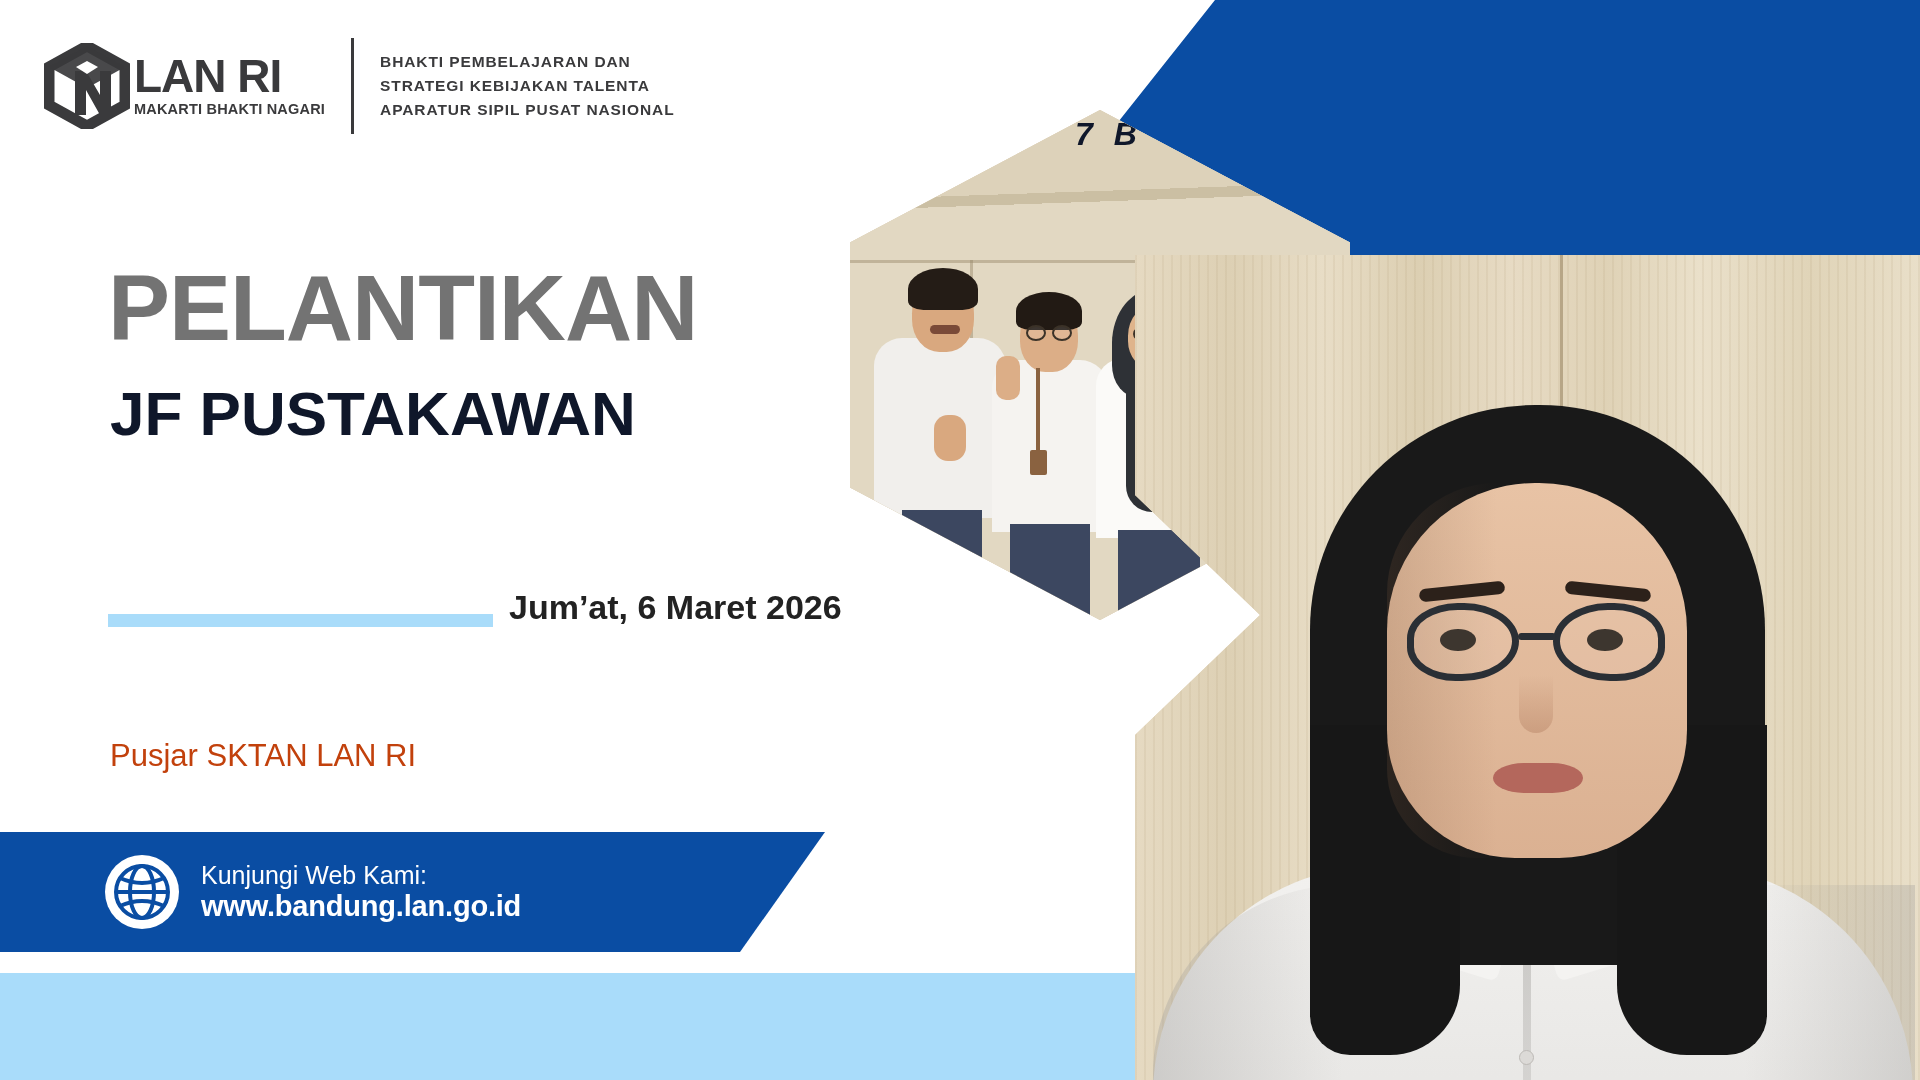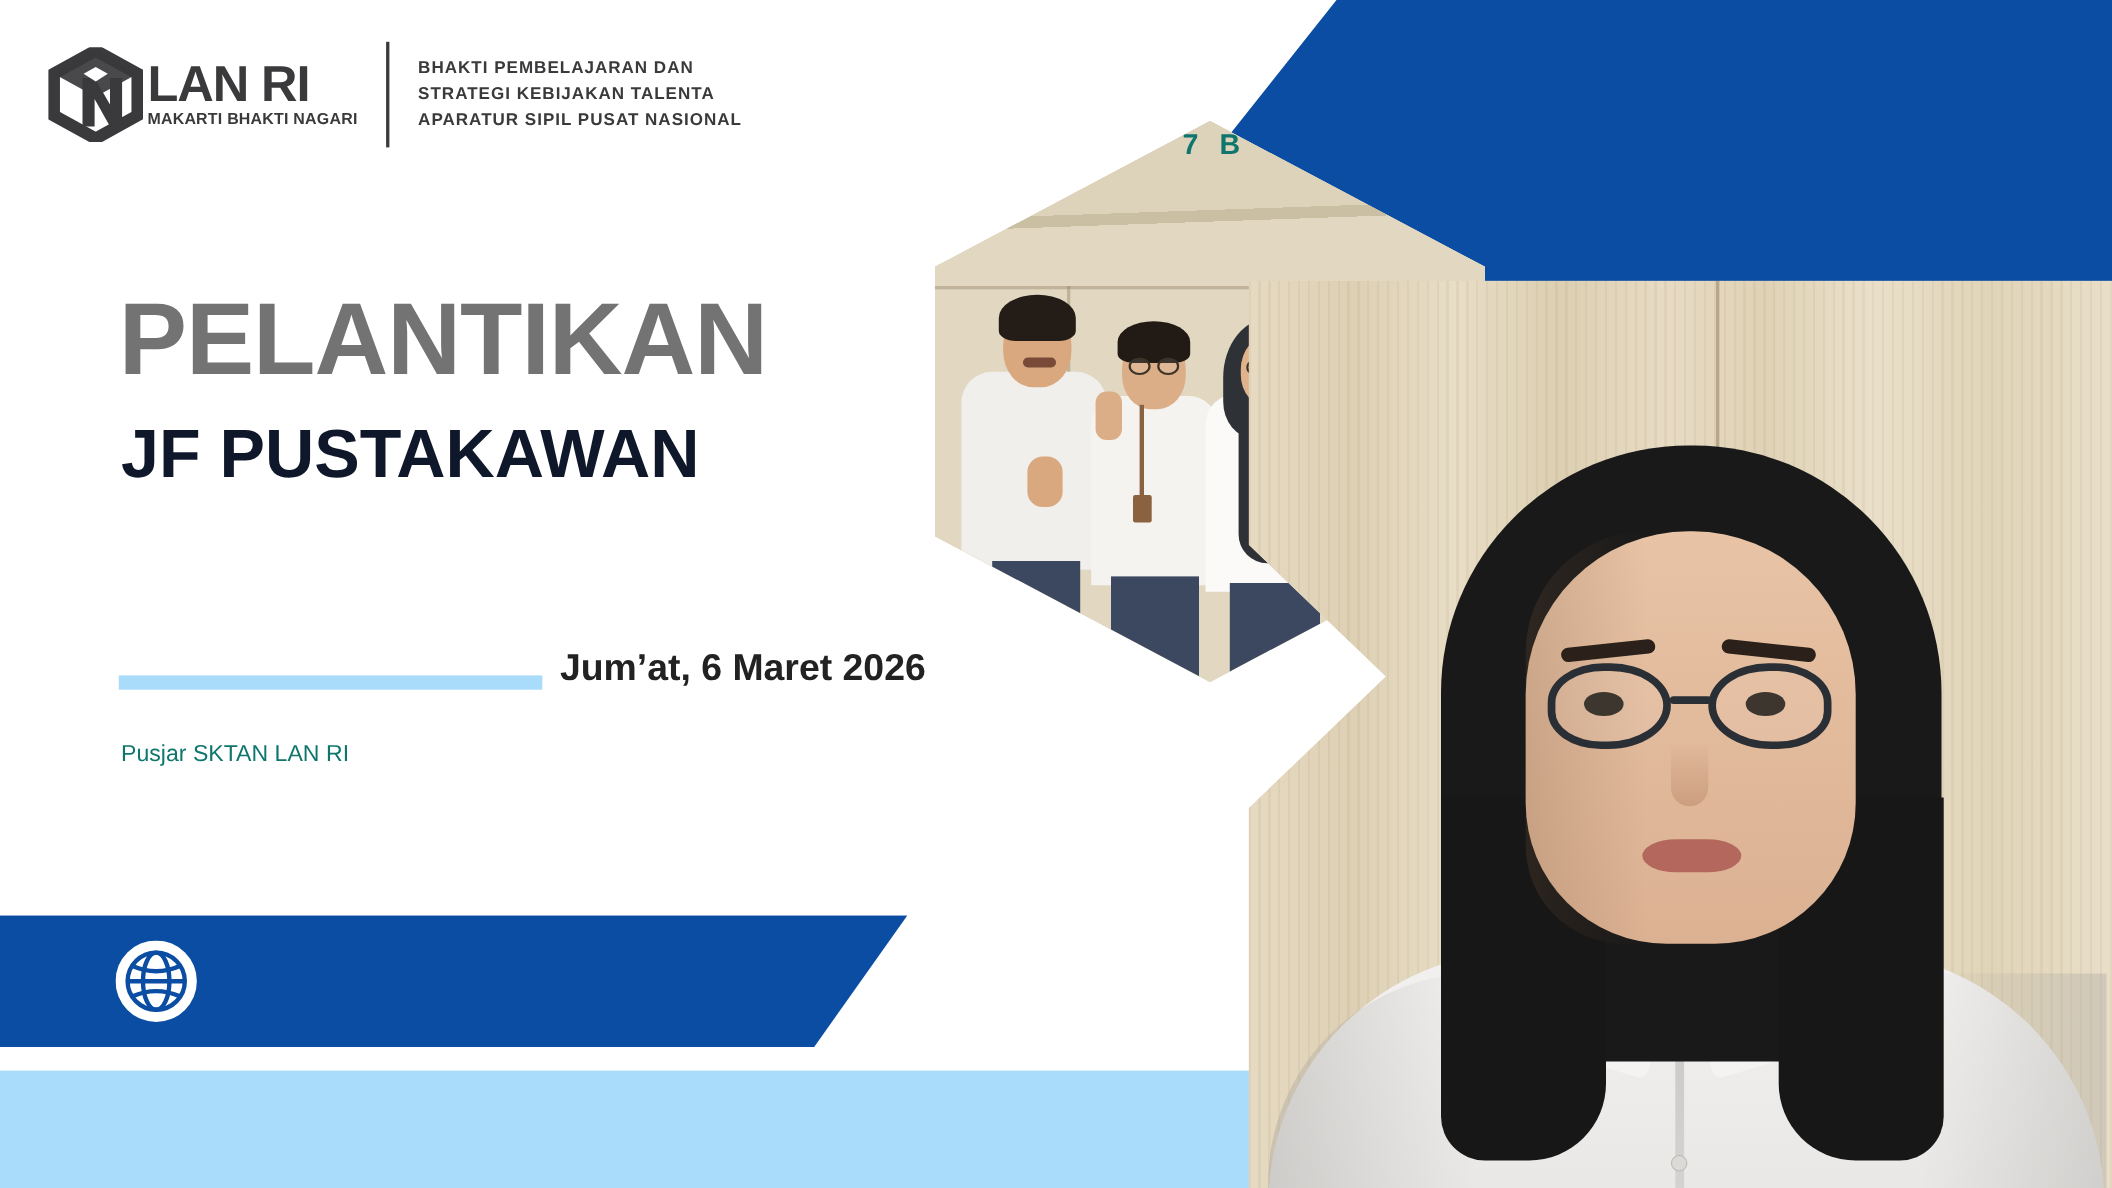"7 B" .gp-txt { color: #0f766e -> #0f172a; font-size: 26px -> 32px; font-style: none -> italic }
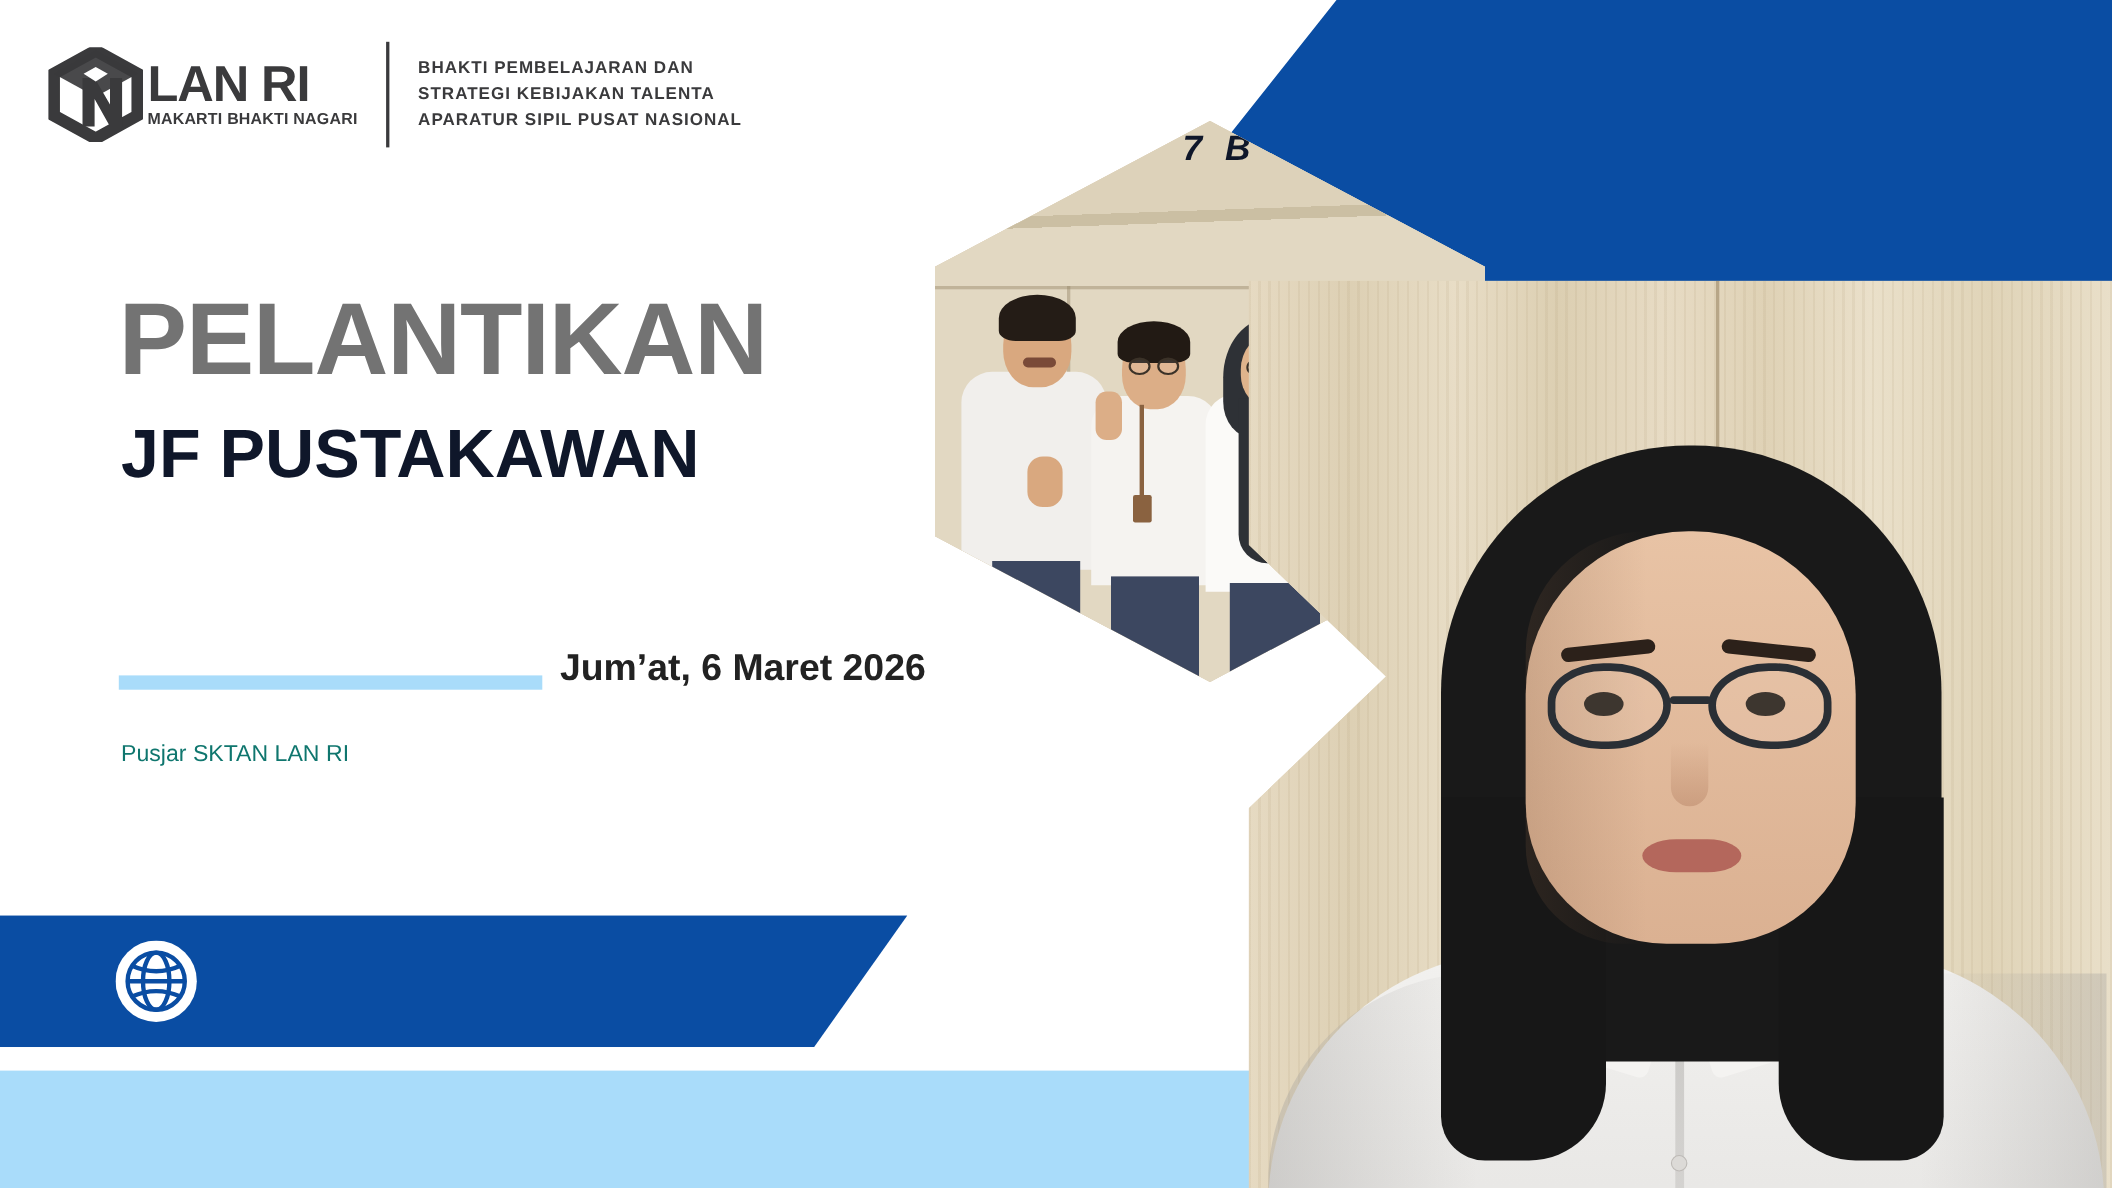"Pusjar SKTAN LAN RI" .org-line { color: #0f766e -> #c2410c; font-size: 21px -> 31px; top: 674px -> 738px }
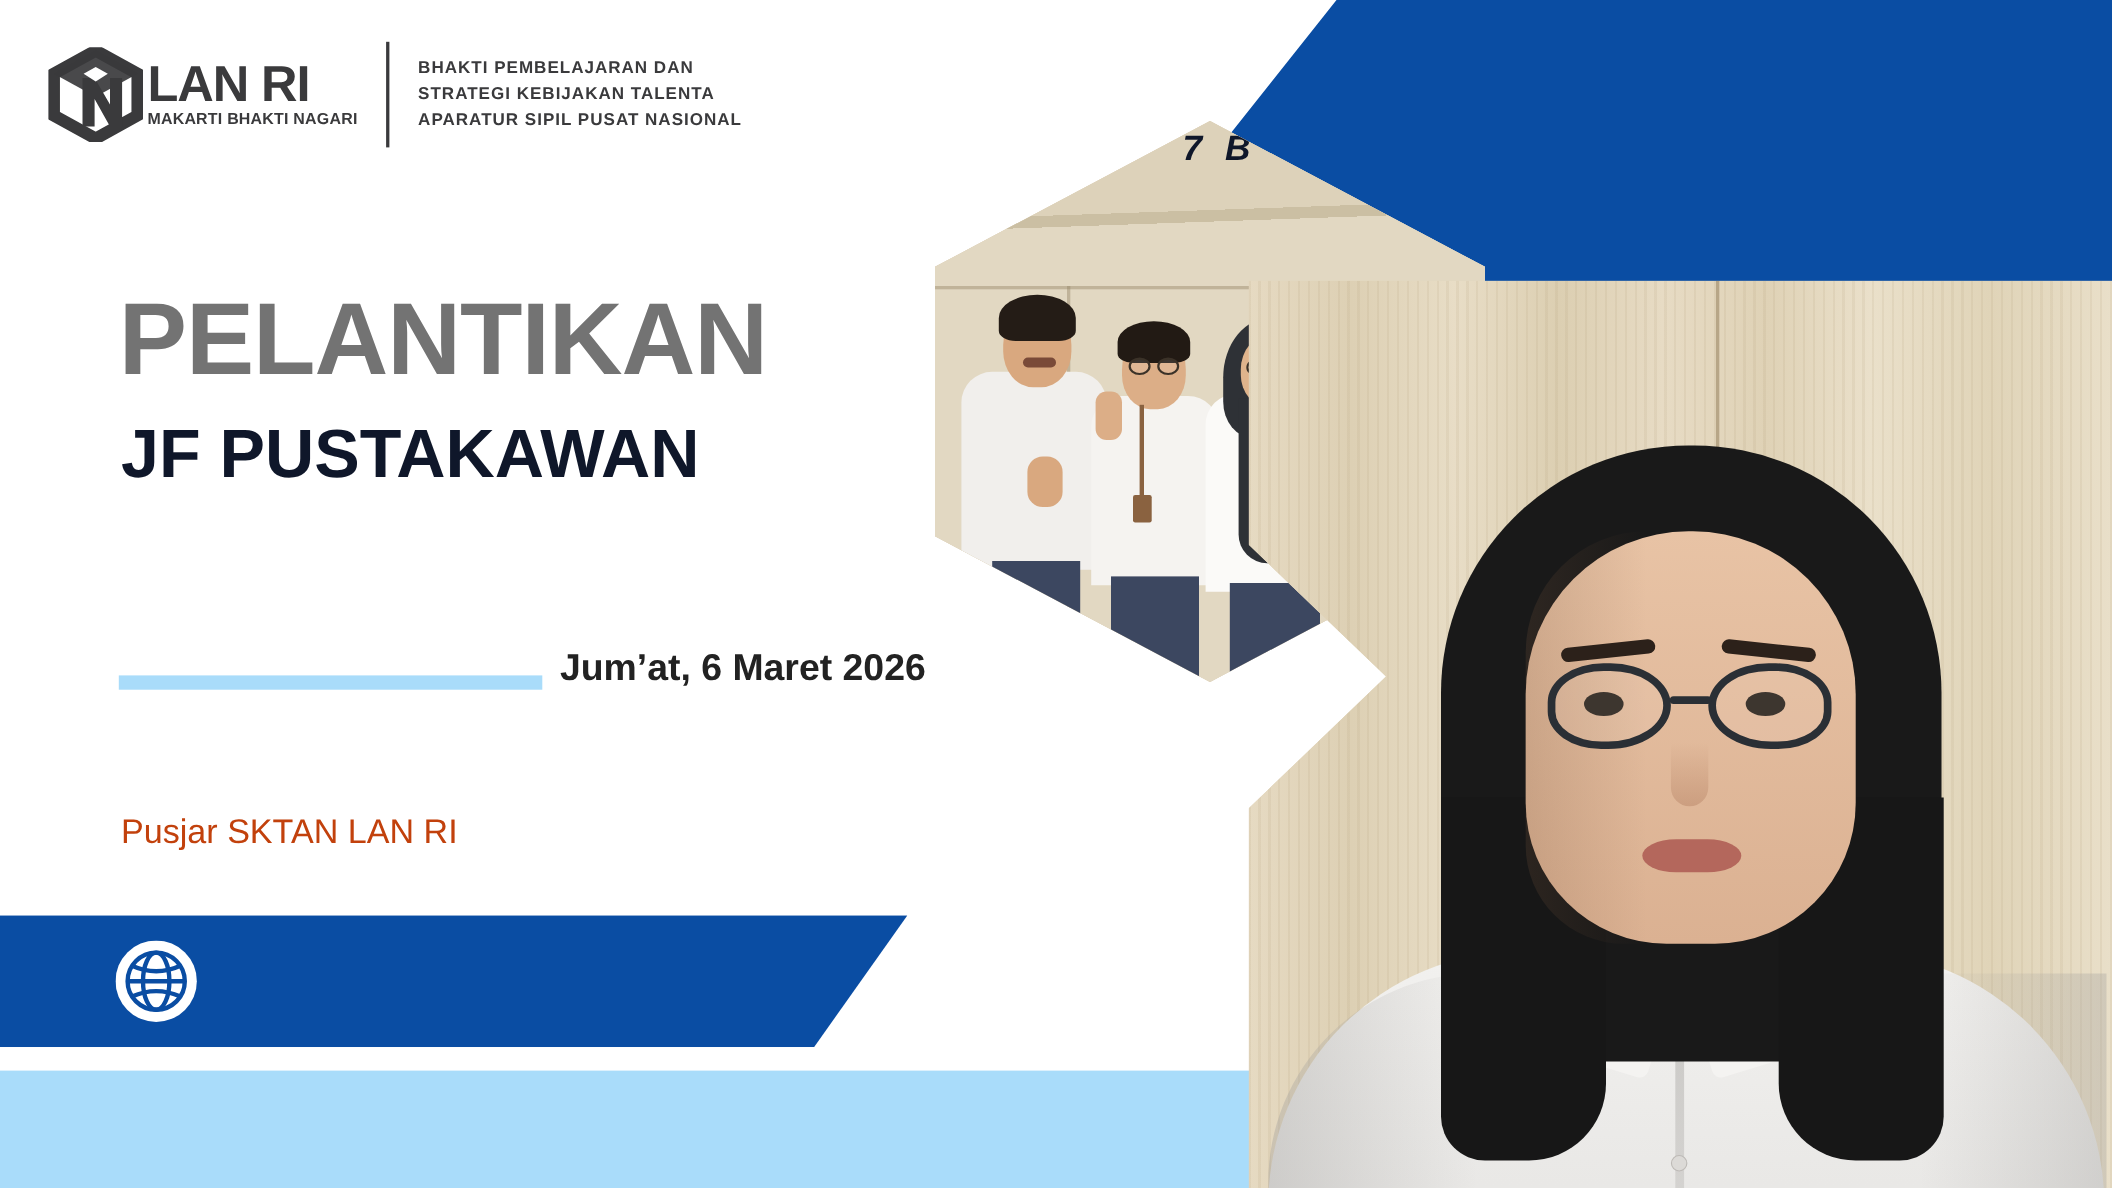"Kunjungi Web Kami:" div.web-texts { html: none -> <div> <div>Kunjungi Web Kami:</div> <div>www.bandung.lan.go.id</div> </div> }
